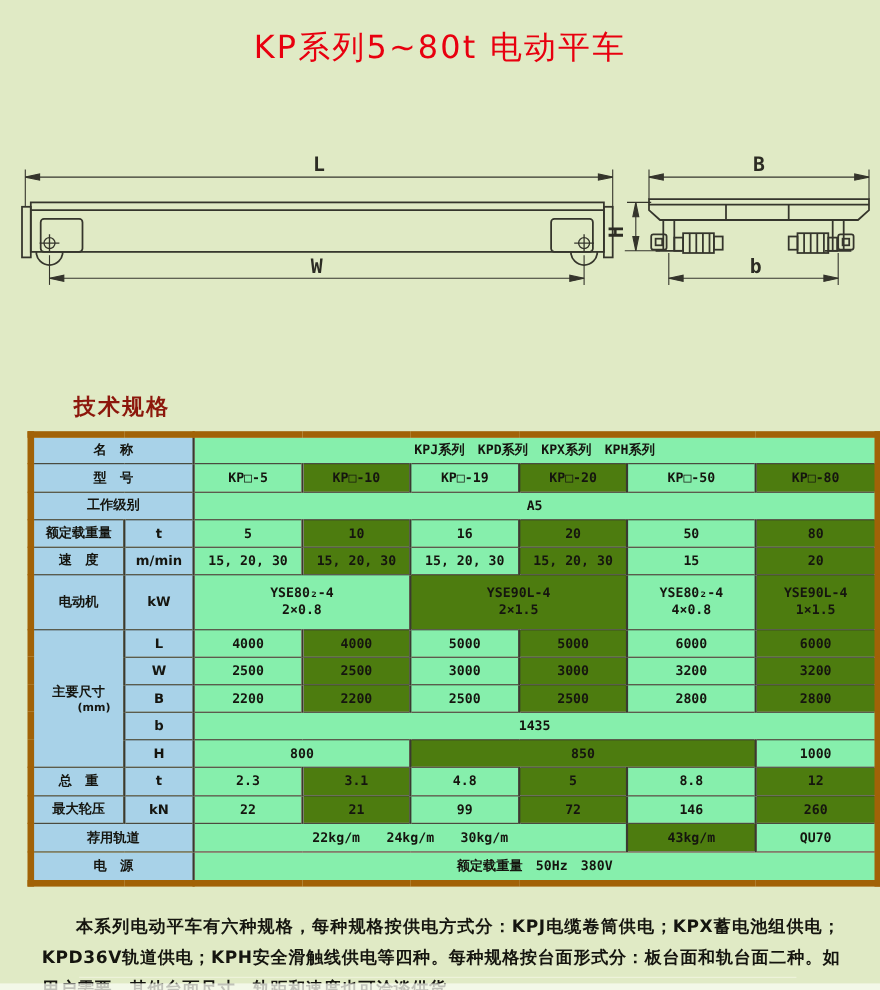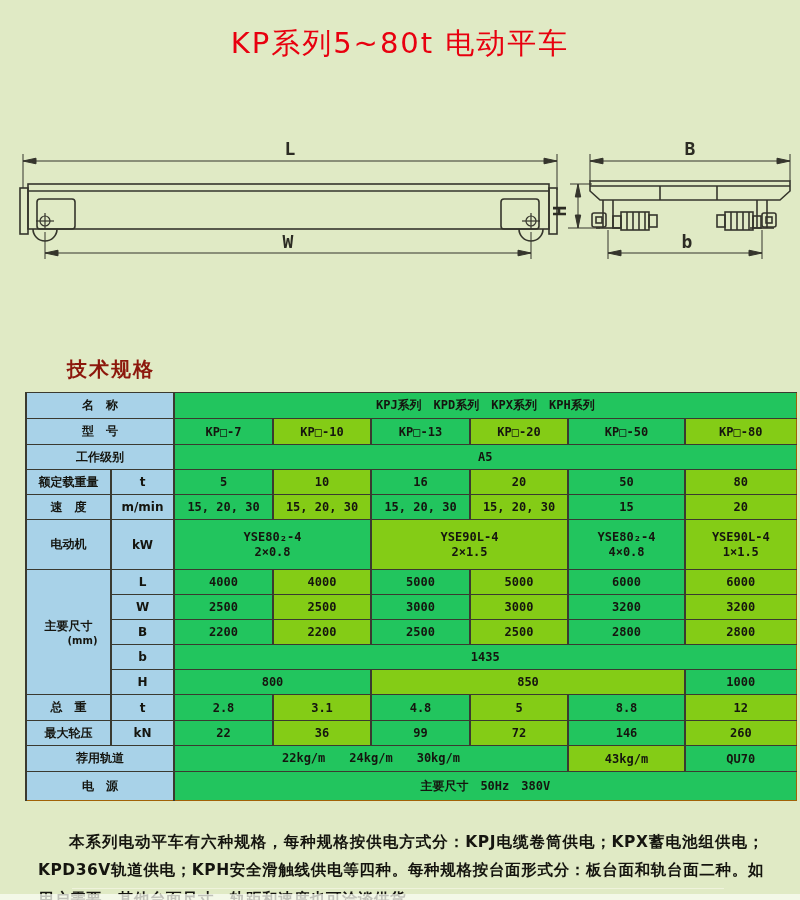"名 称" table.spec { border: 1px solid #a16207 -> 6px solid #a16207 }
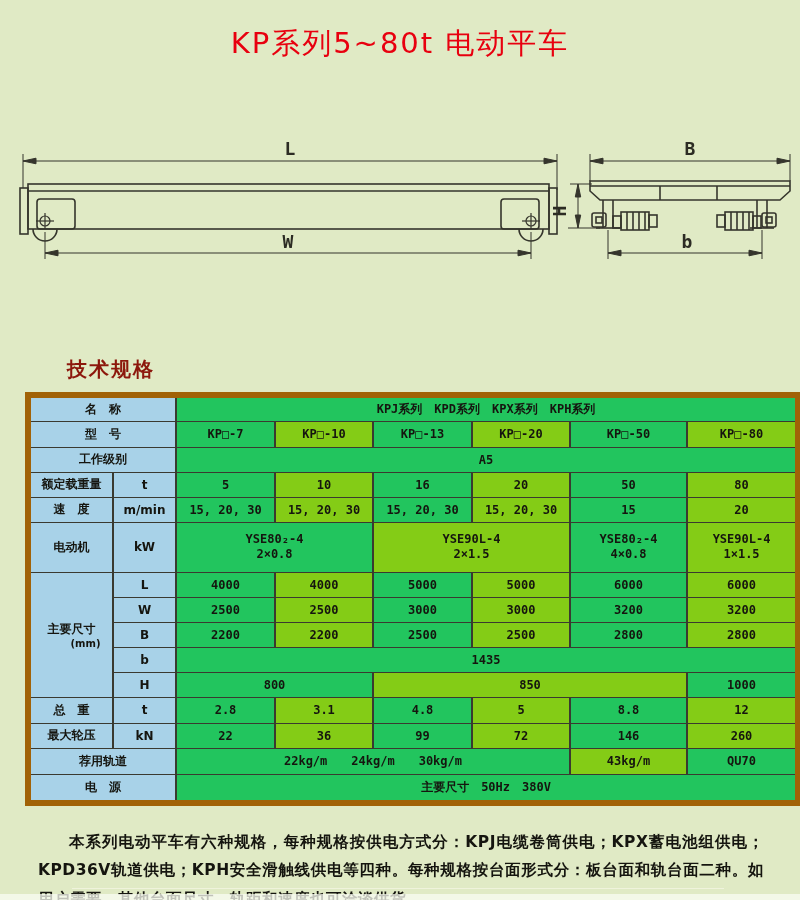"KPJ系列 KPD系列 KPX系列 KPH系列" td.g { background: #22c55e -> #86efac }
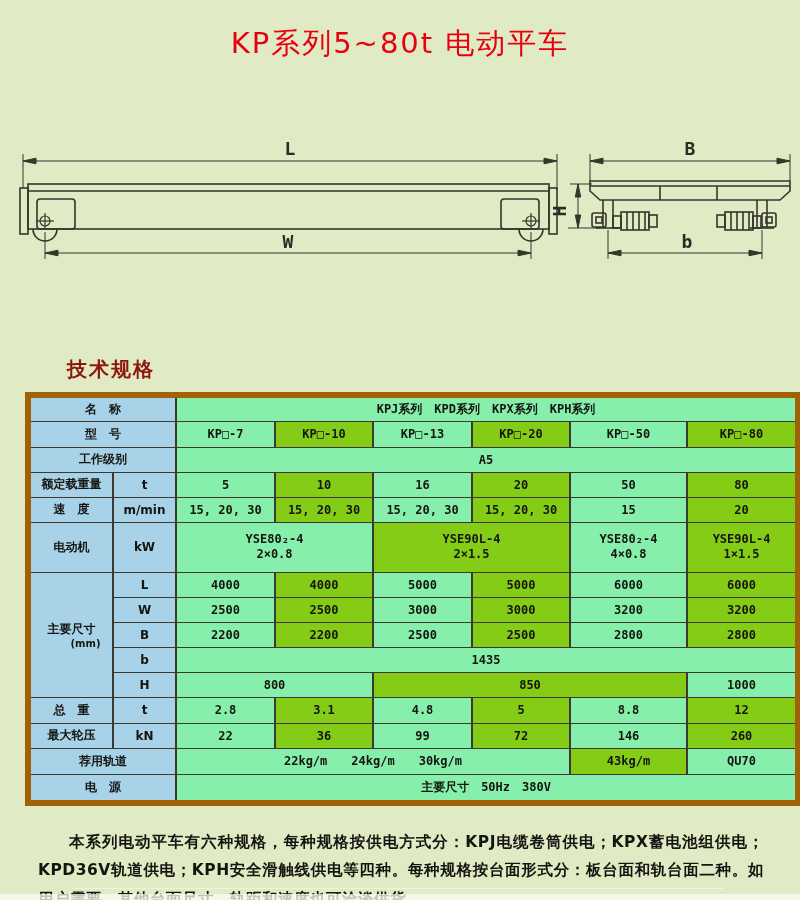"KP□-7" td.g { text: -7 -> -5 }
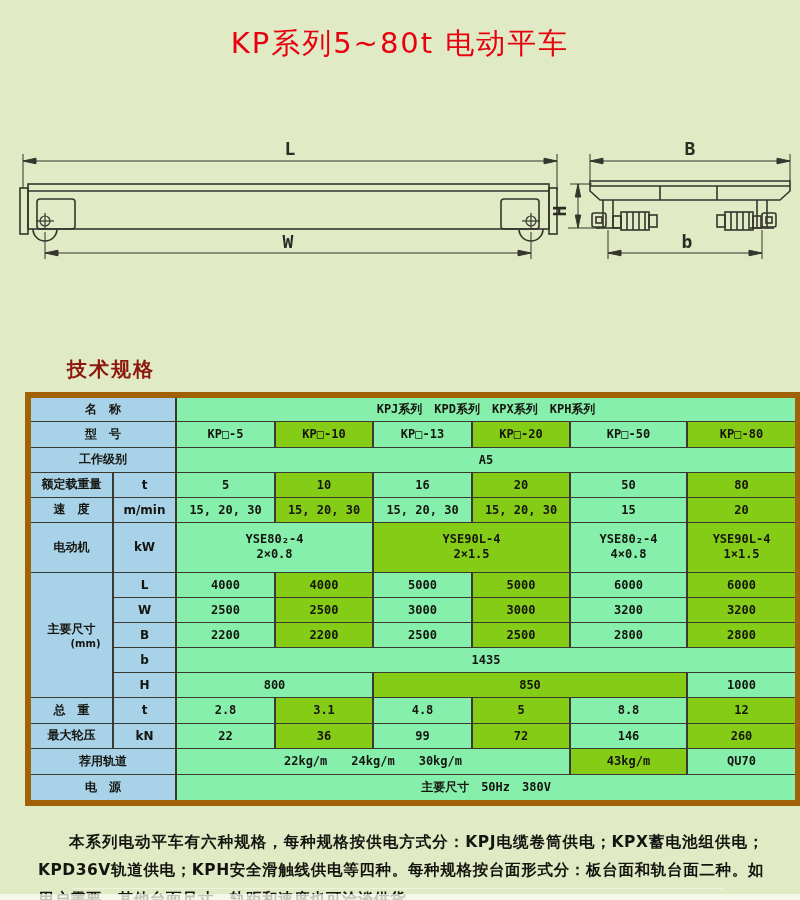"KP□-10" td.b { background: #84cc16 -> #4d7c0f }
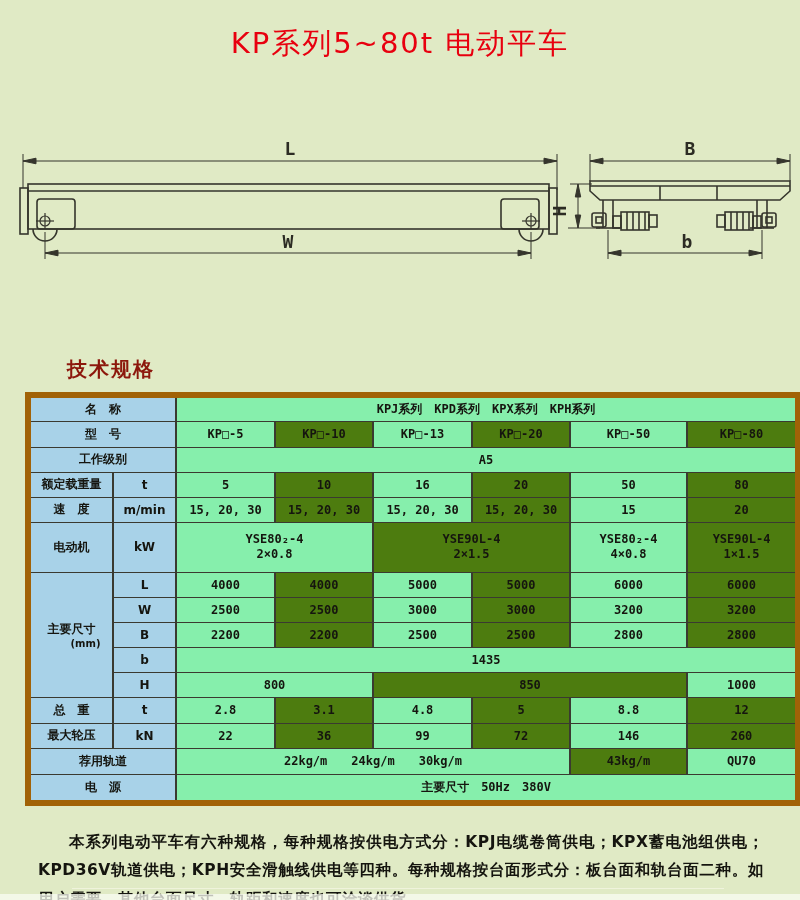"KP□-13" td.g { text: -13 -> -19 }
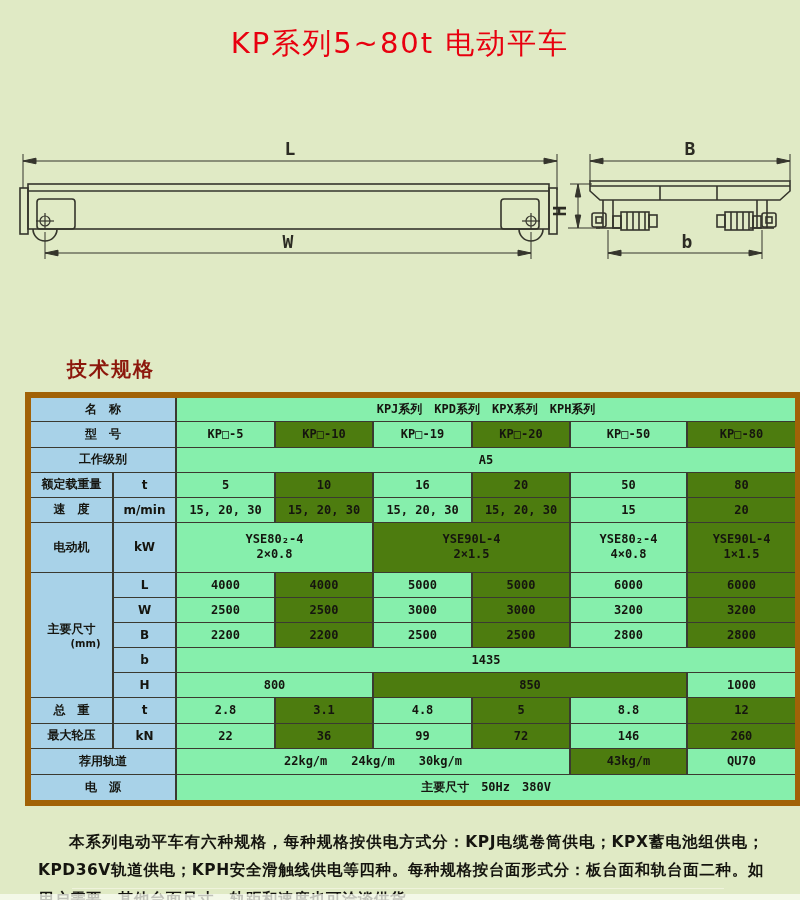"2.8" td.g { text: 2.8 -> 2.3 }
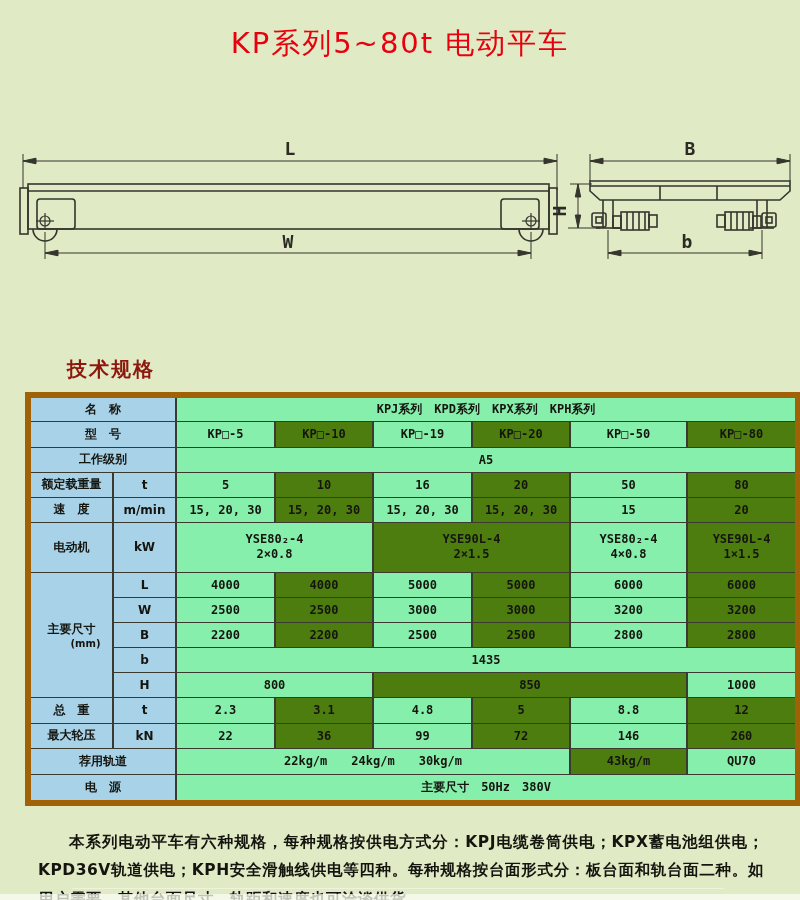"36" td.b { text: 36 -> 21 }
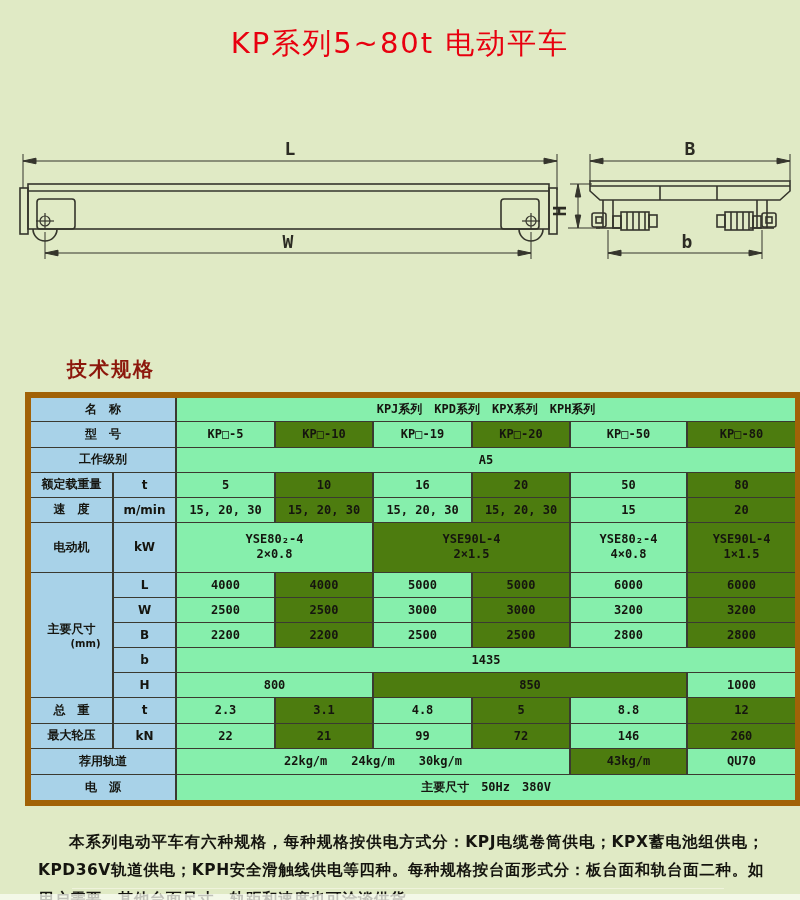"主要尺寸 50Hz 380V" td.g { text: 主要尺寸 -> 额定载重量 }
